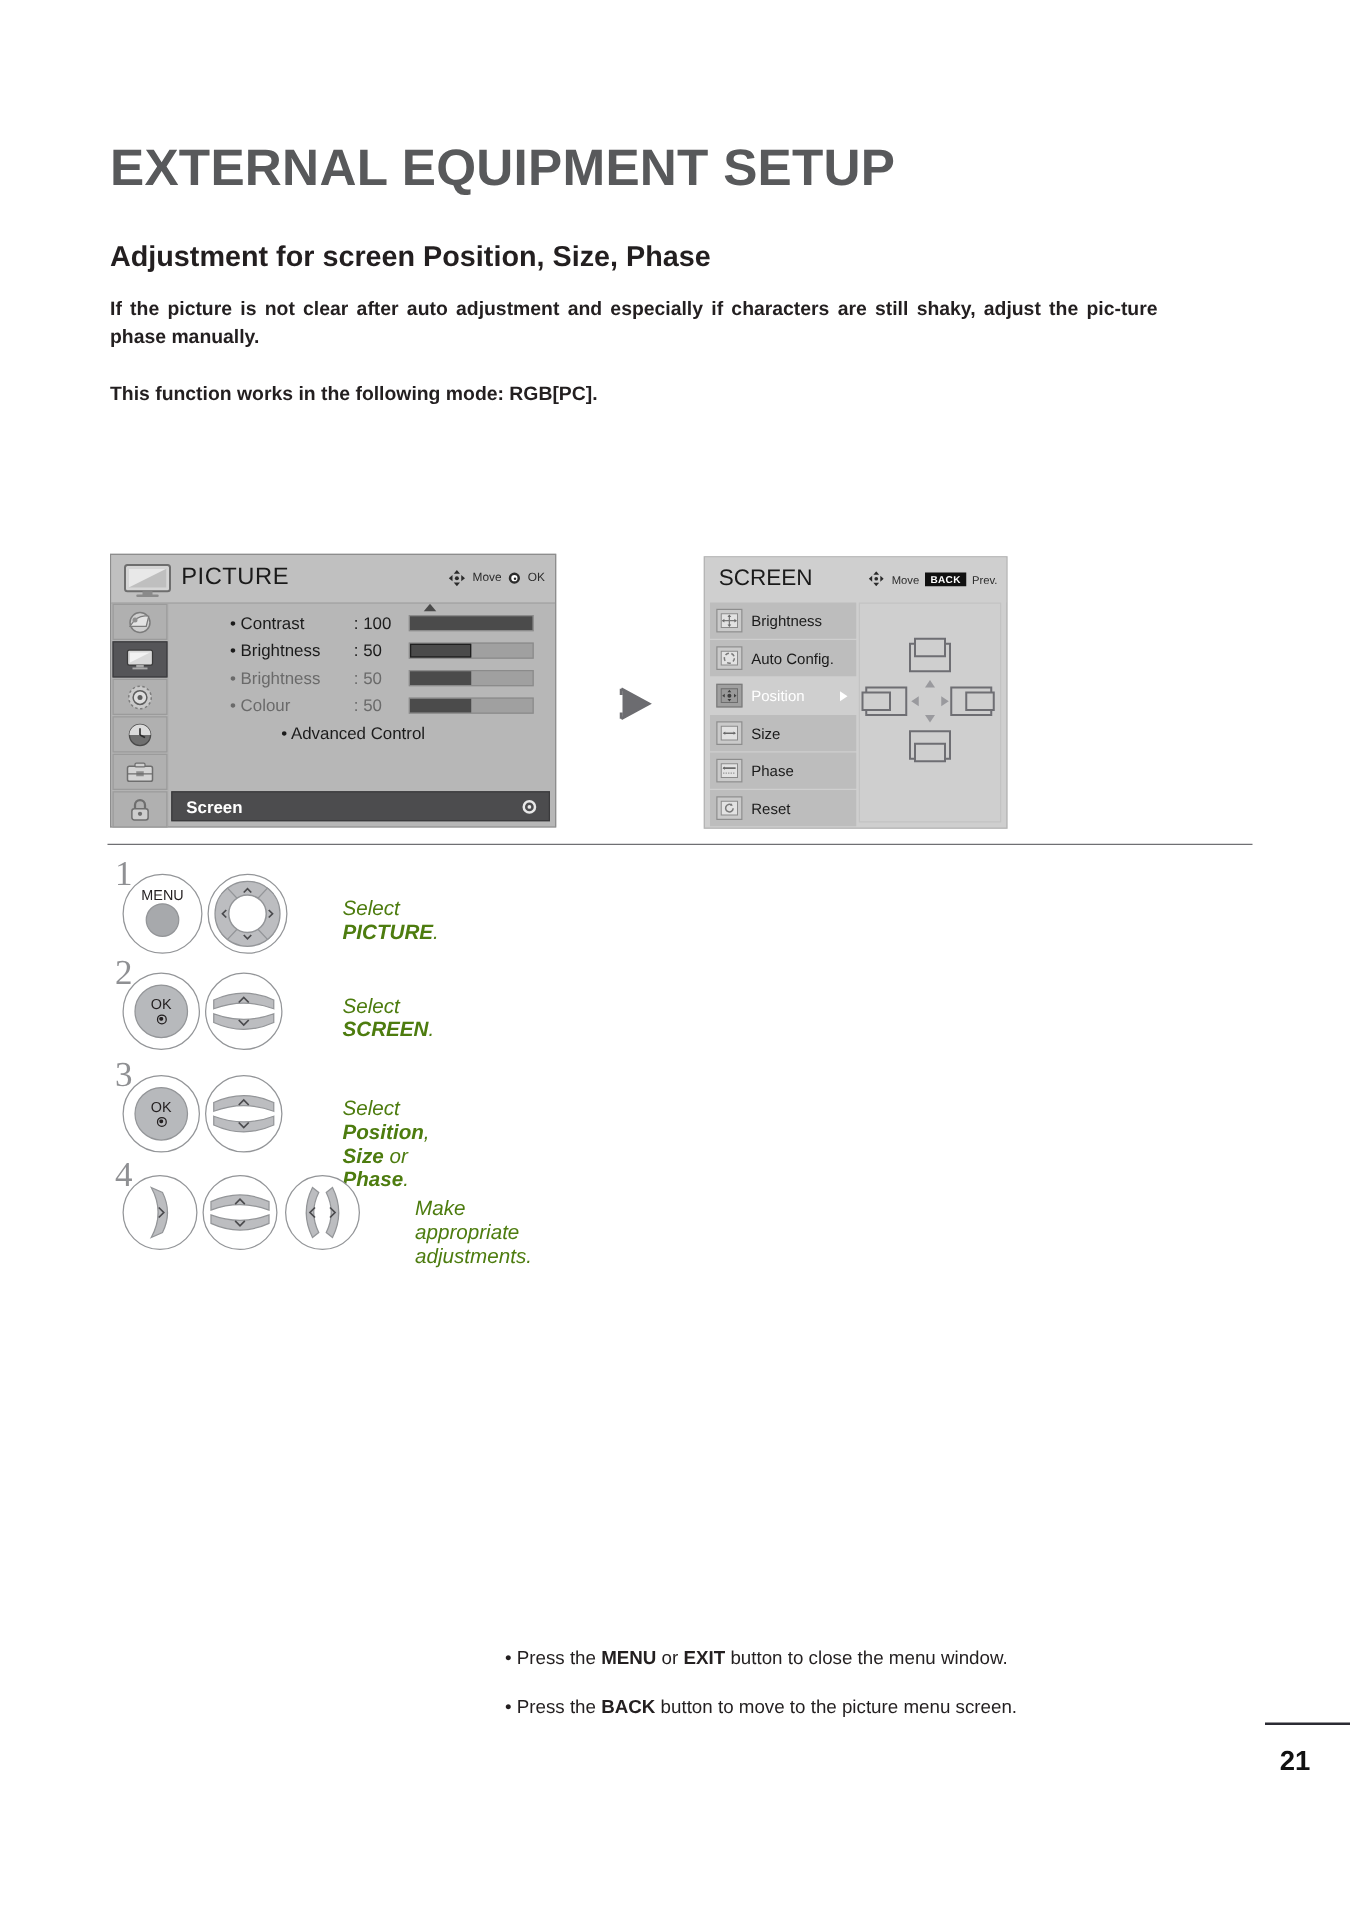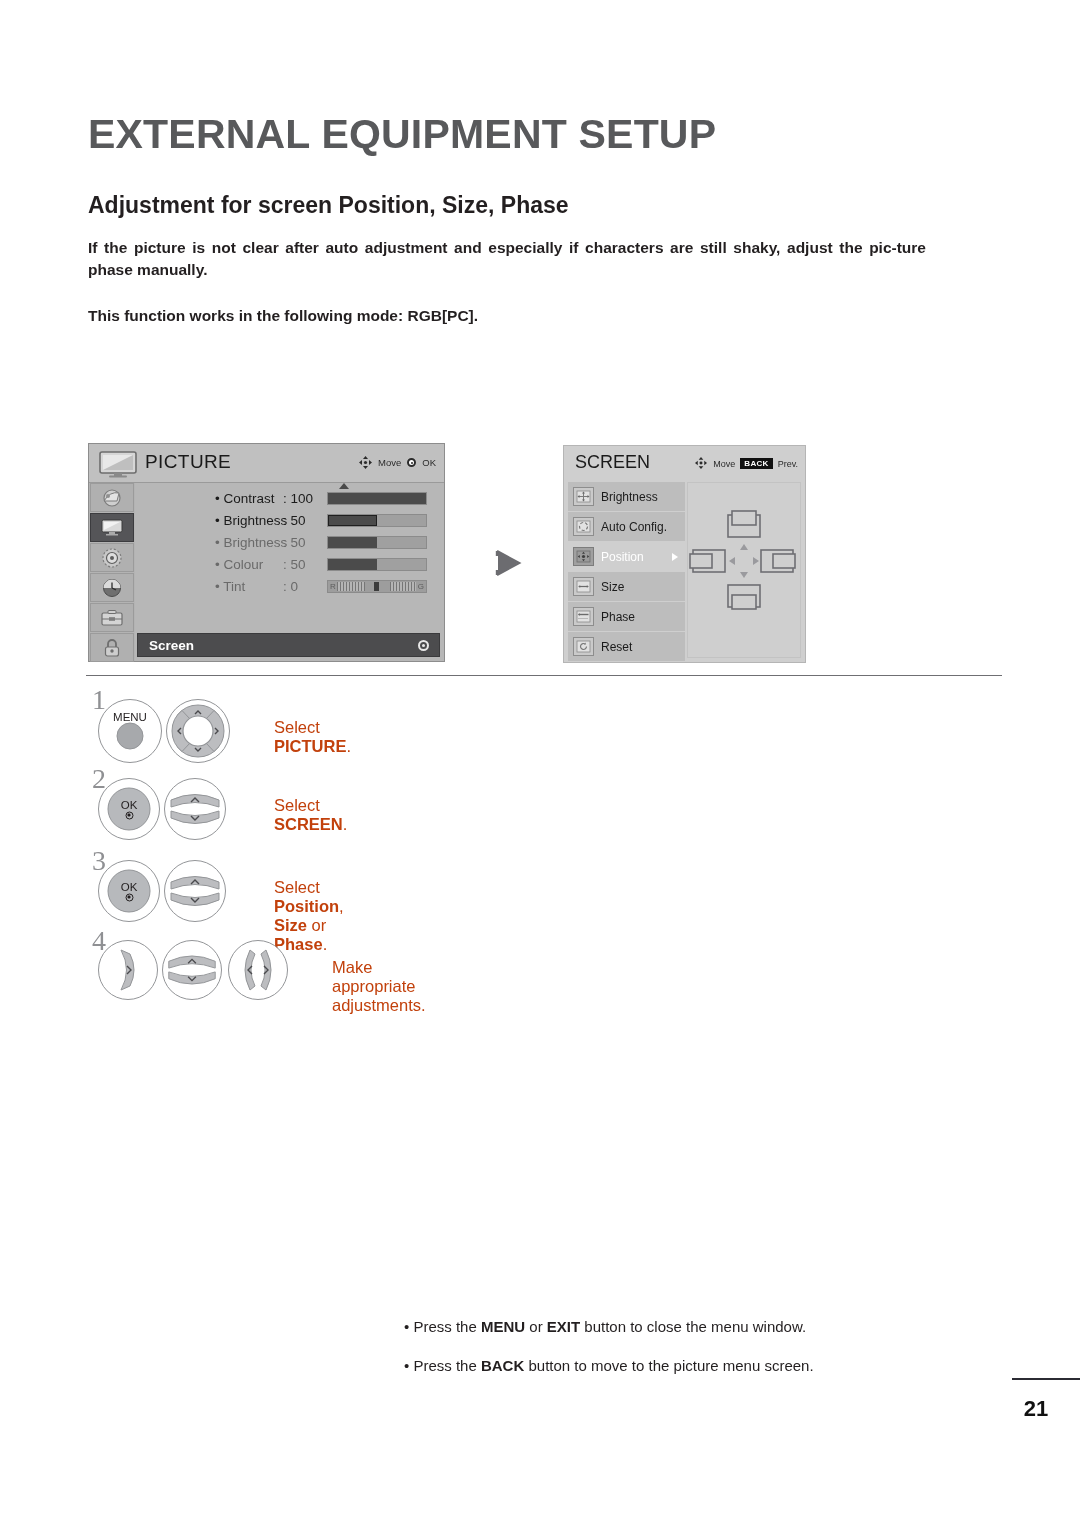"• Contrast" .pic-row .name { padding-left: 80px -> 49px }
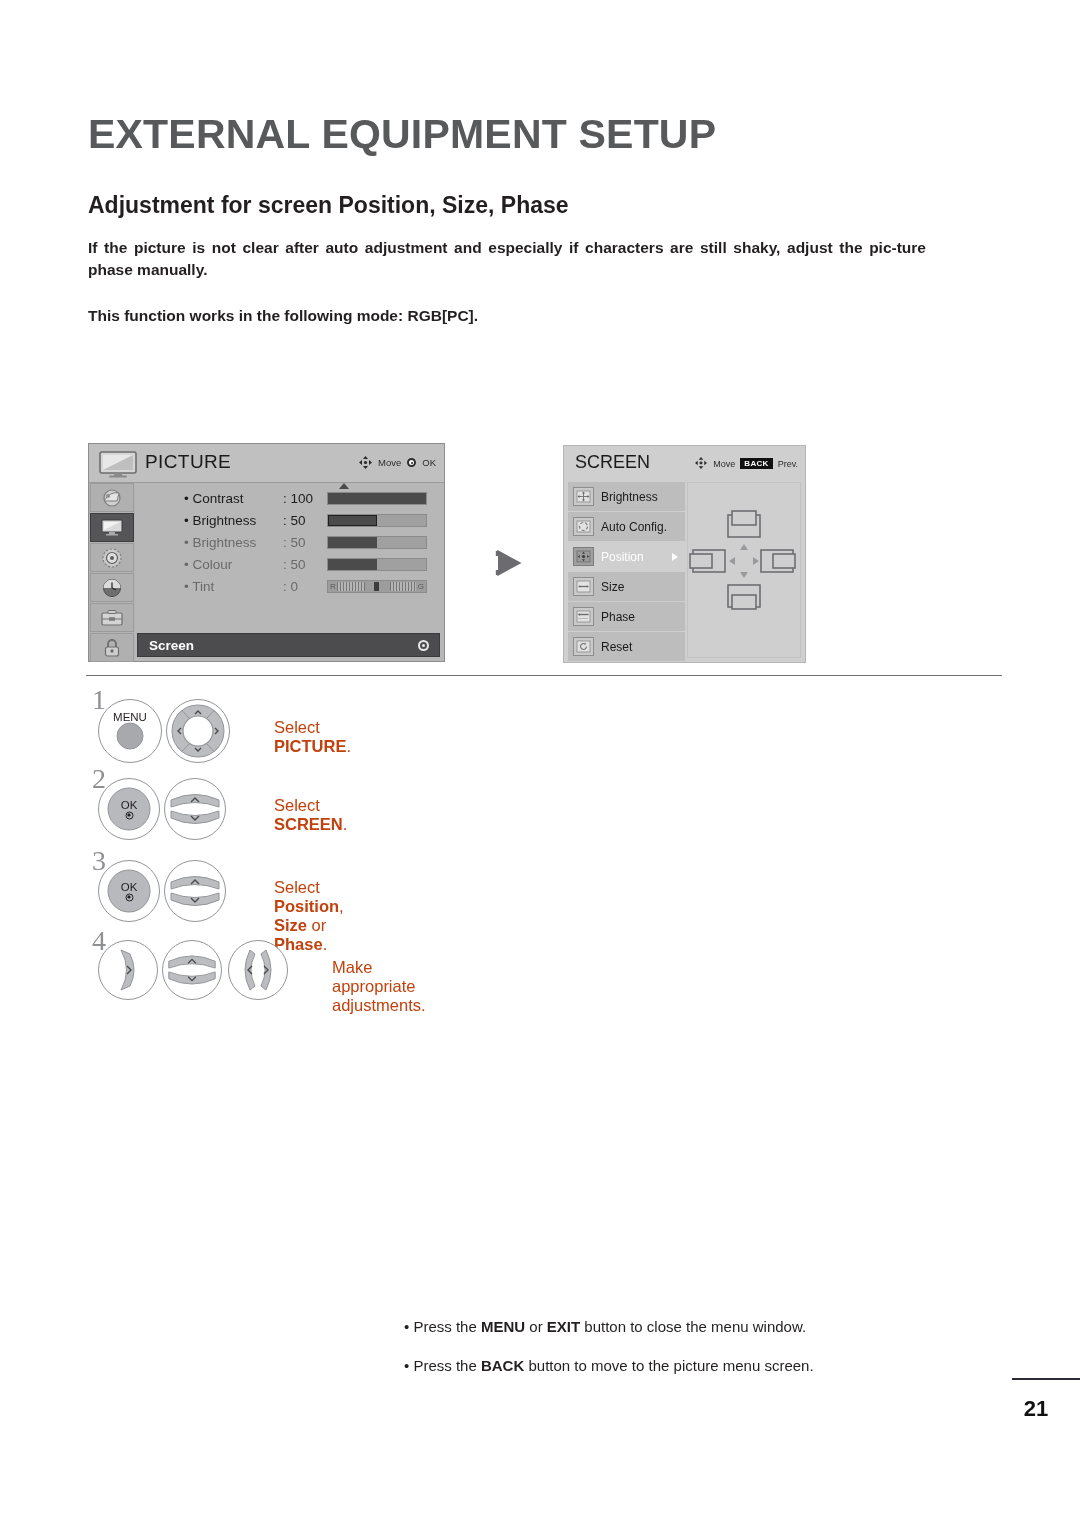"• Tint" div.pic-row { html: <div> <span>• Tint</span> <span>: 0</span> <span> <span>R</span> <span></span> <span></span> <span></span> <span>G</span> </span> </div> -> none }
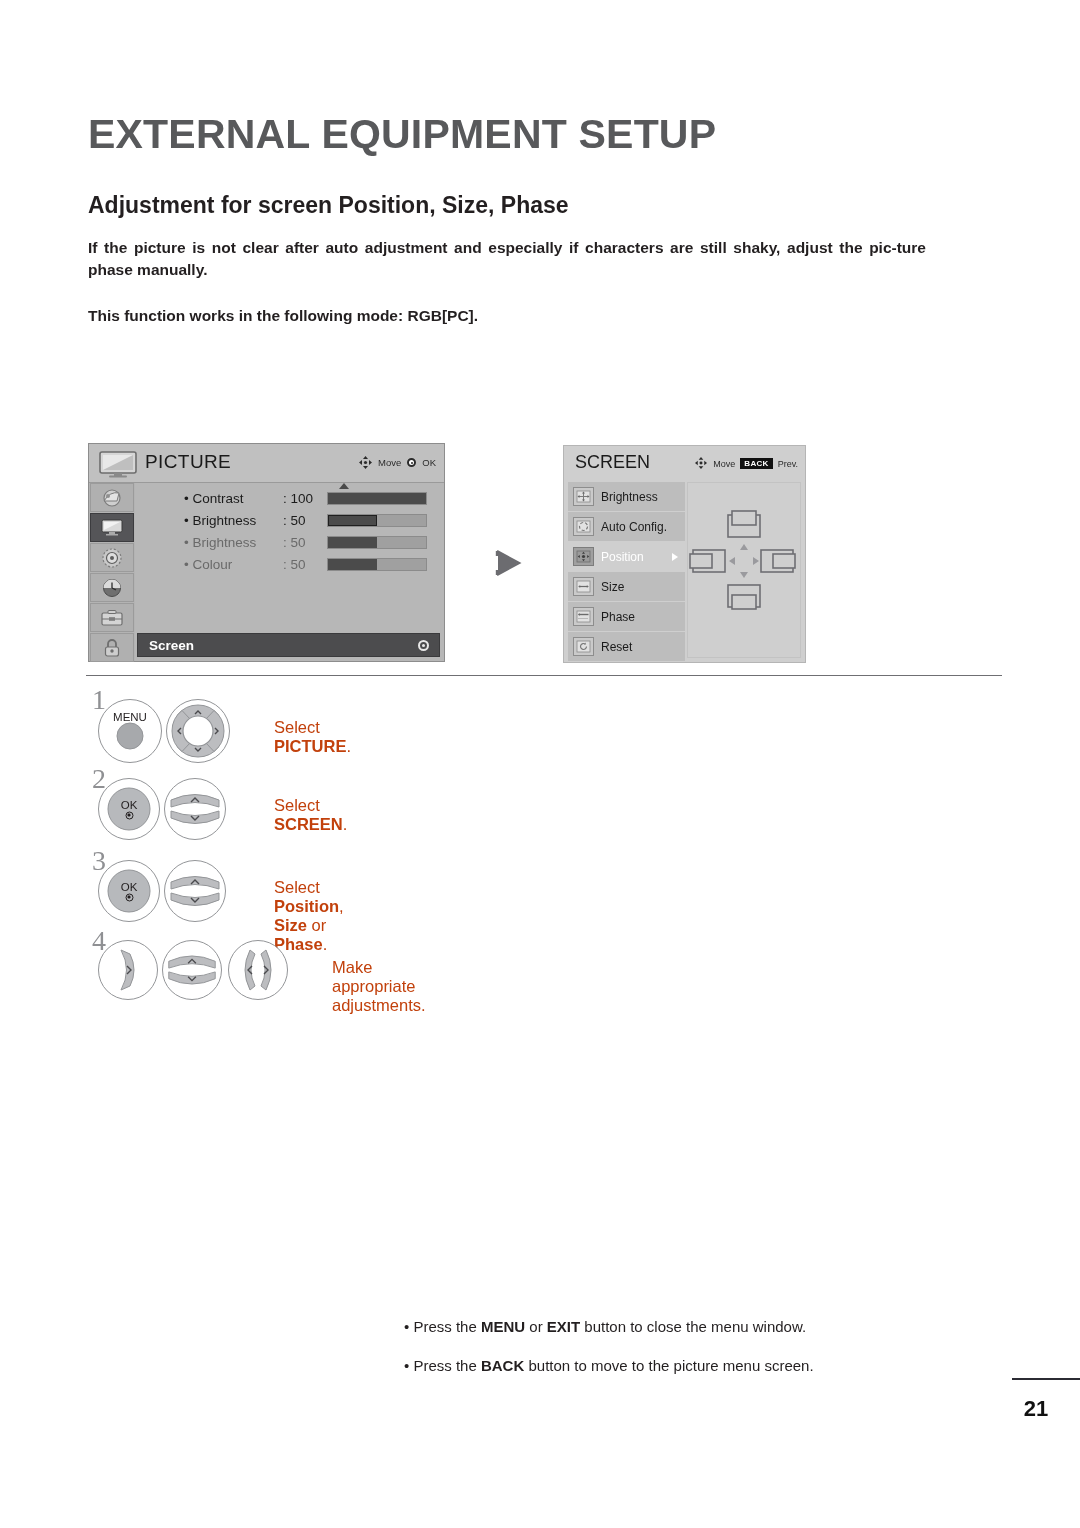"• Advanced Control" div.pic-row { html: none -> <div> <span>• Advanced Control</span> </div> }
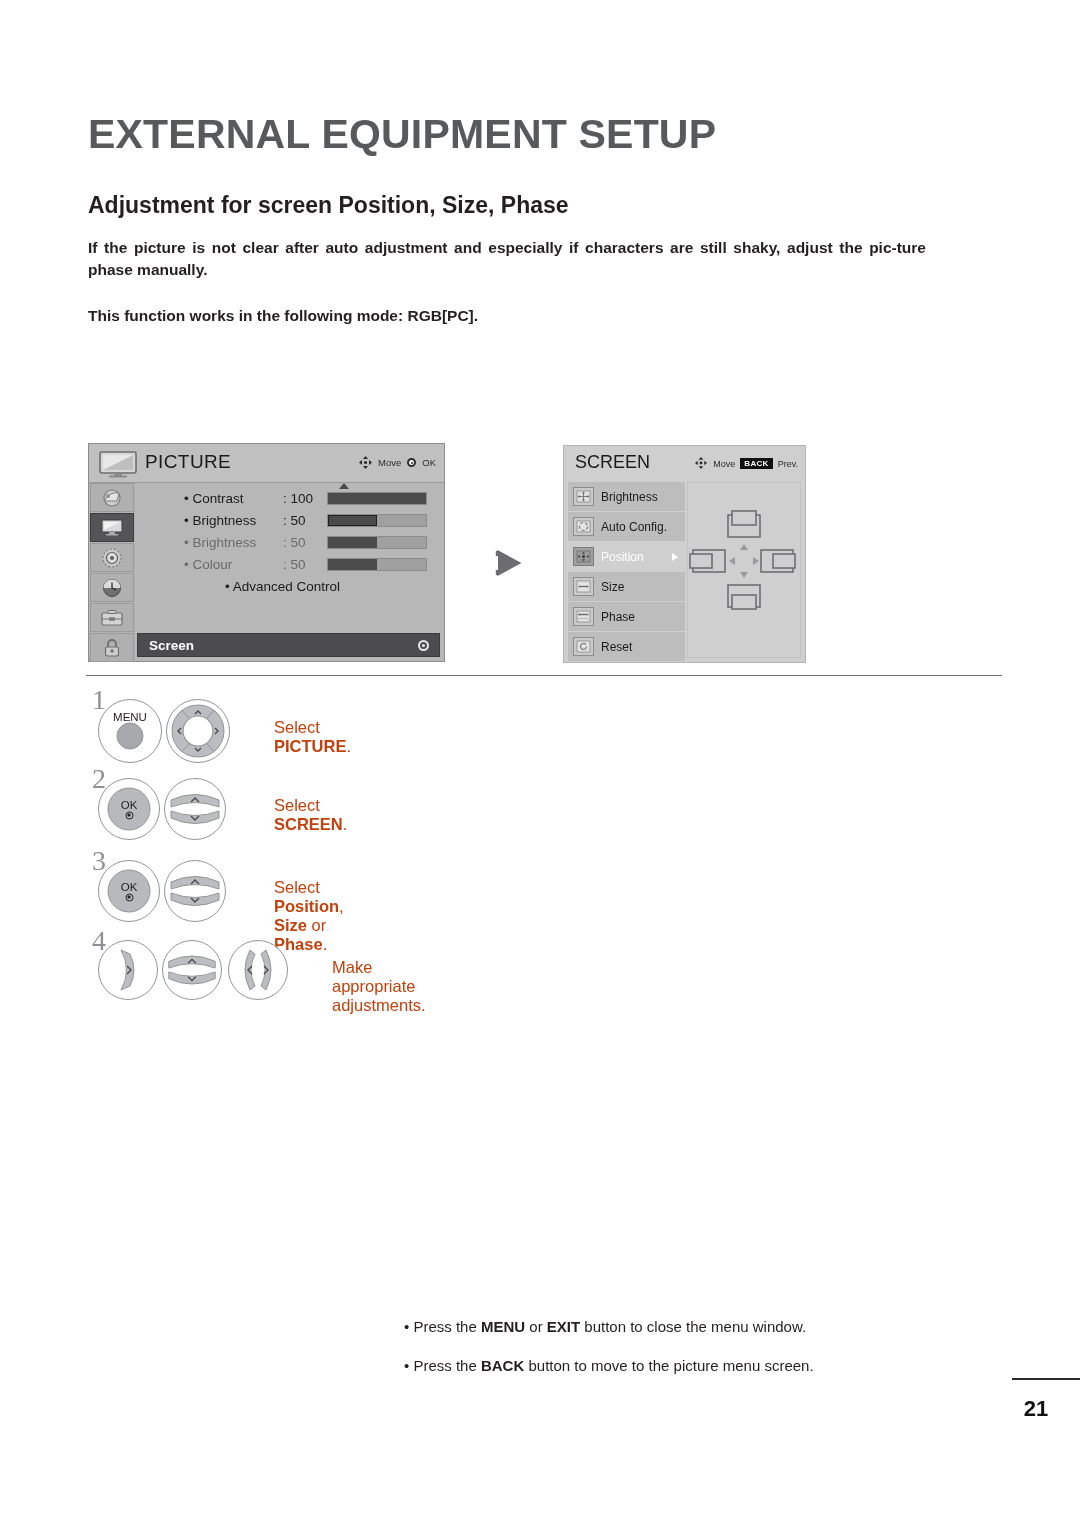"Select PICTURE." .step-text { color: #c2410c -> #4d7c0f; font-style: none -> italic }
